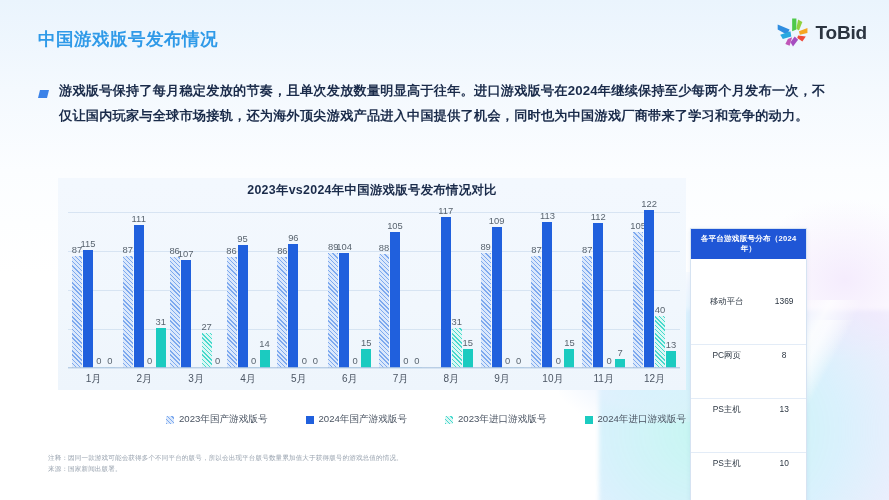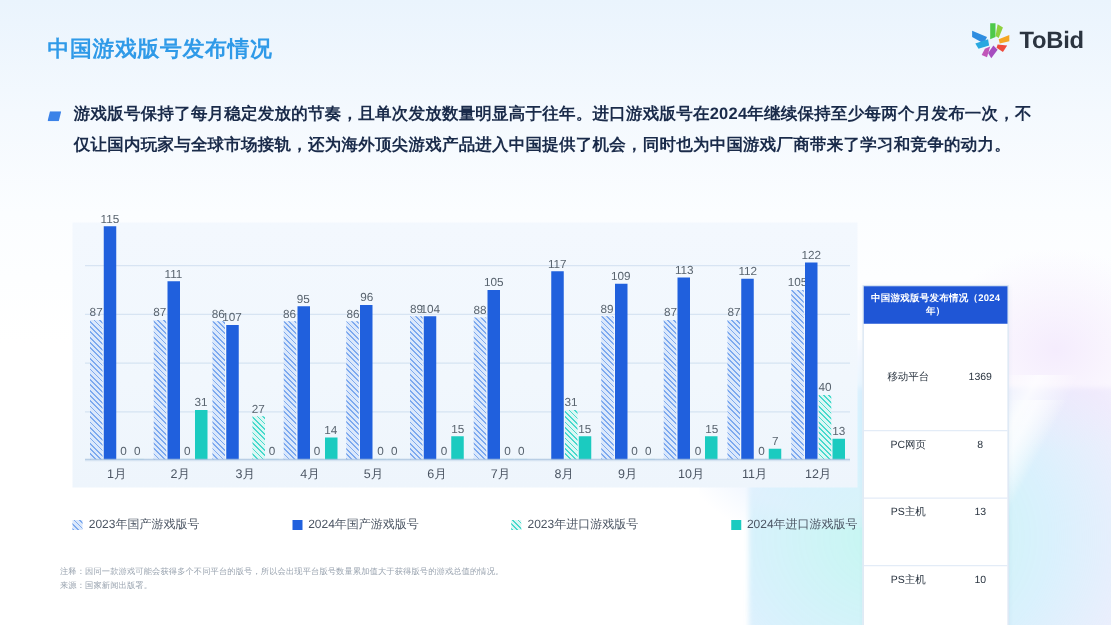"2023年vs2024年中国游戏版号发布情况对比" div.chart-title { html: none -> <div>2023年vs2024年中国游戏版号发布情况对比</div> }
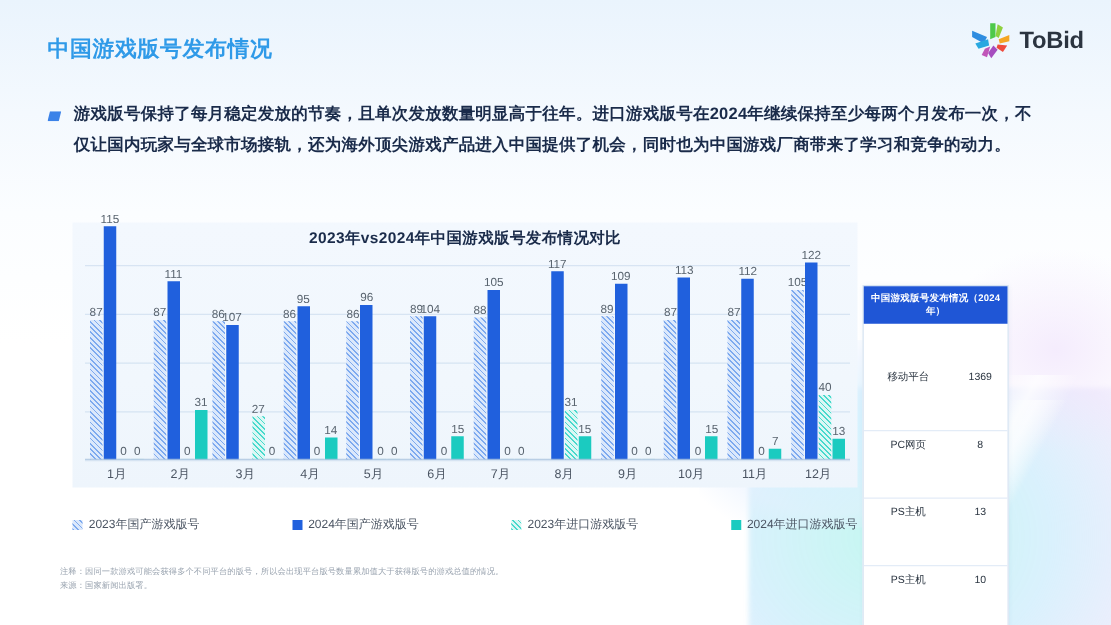"115" div.bar { height: 187px -> 118px }
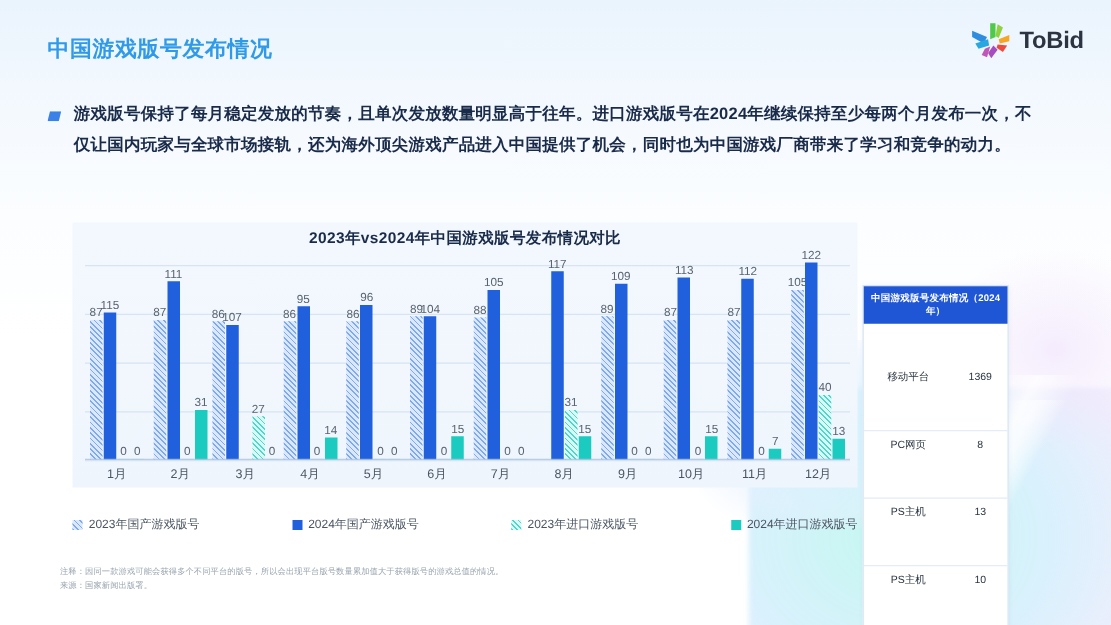"中国游戏版号发布情况（2024年）" div.table-head { text: 中国游戏版号发布情况 -> 各平台游戏版号分布 }
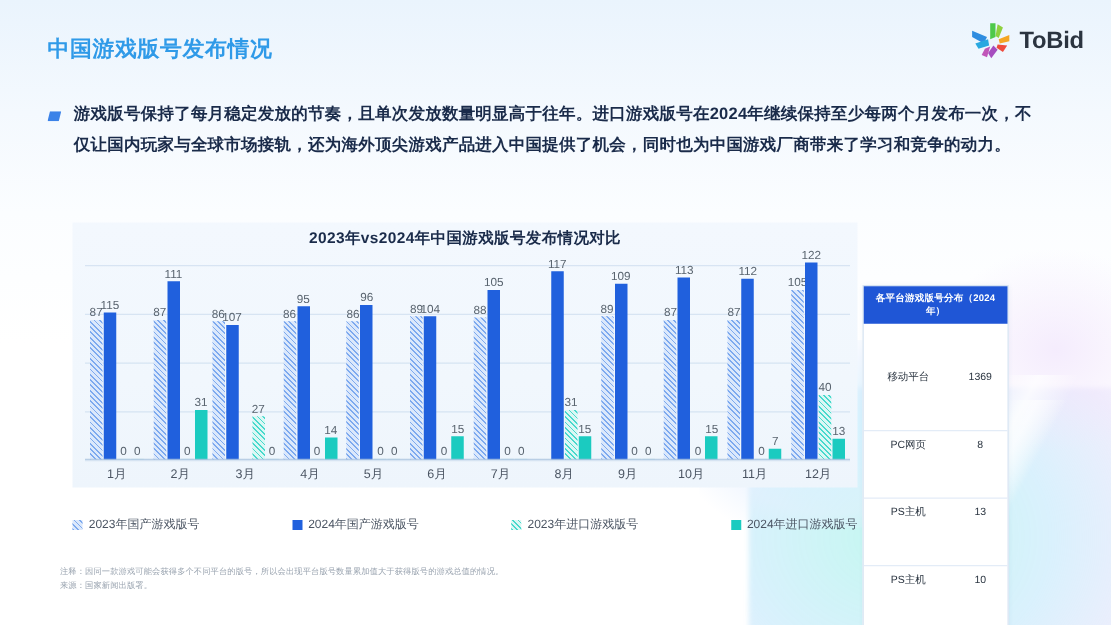"2023年国产游戏版号" .legend { justify-content: space-between -> flex-end }
